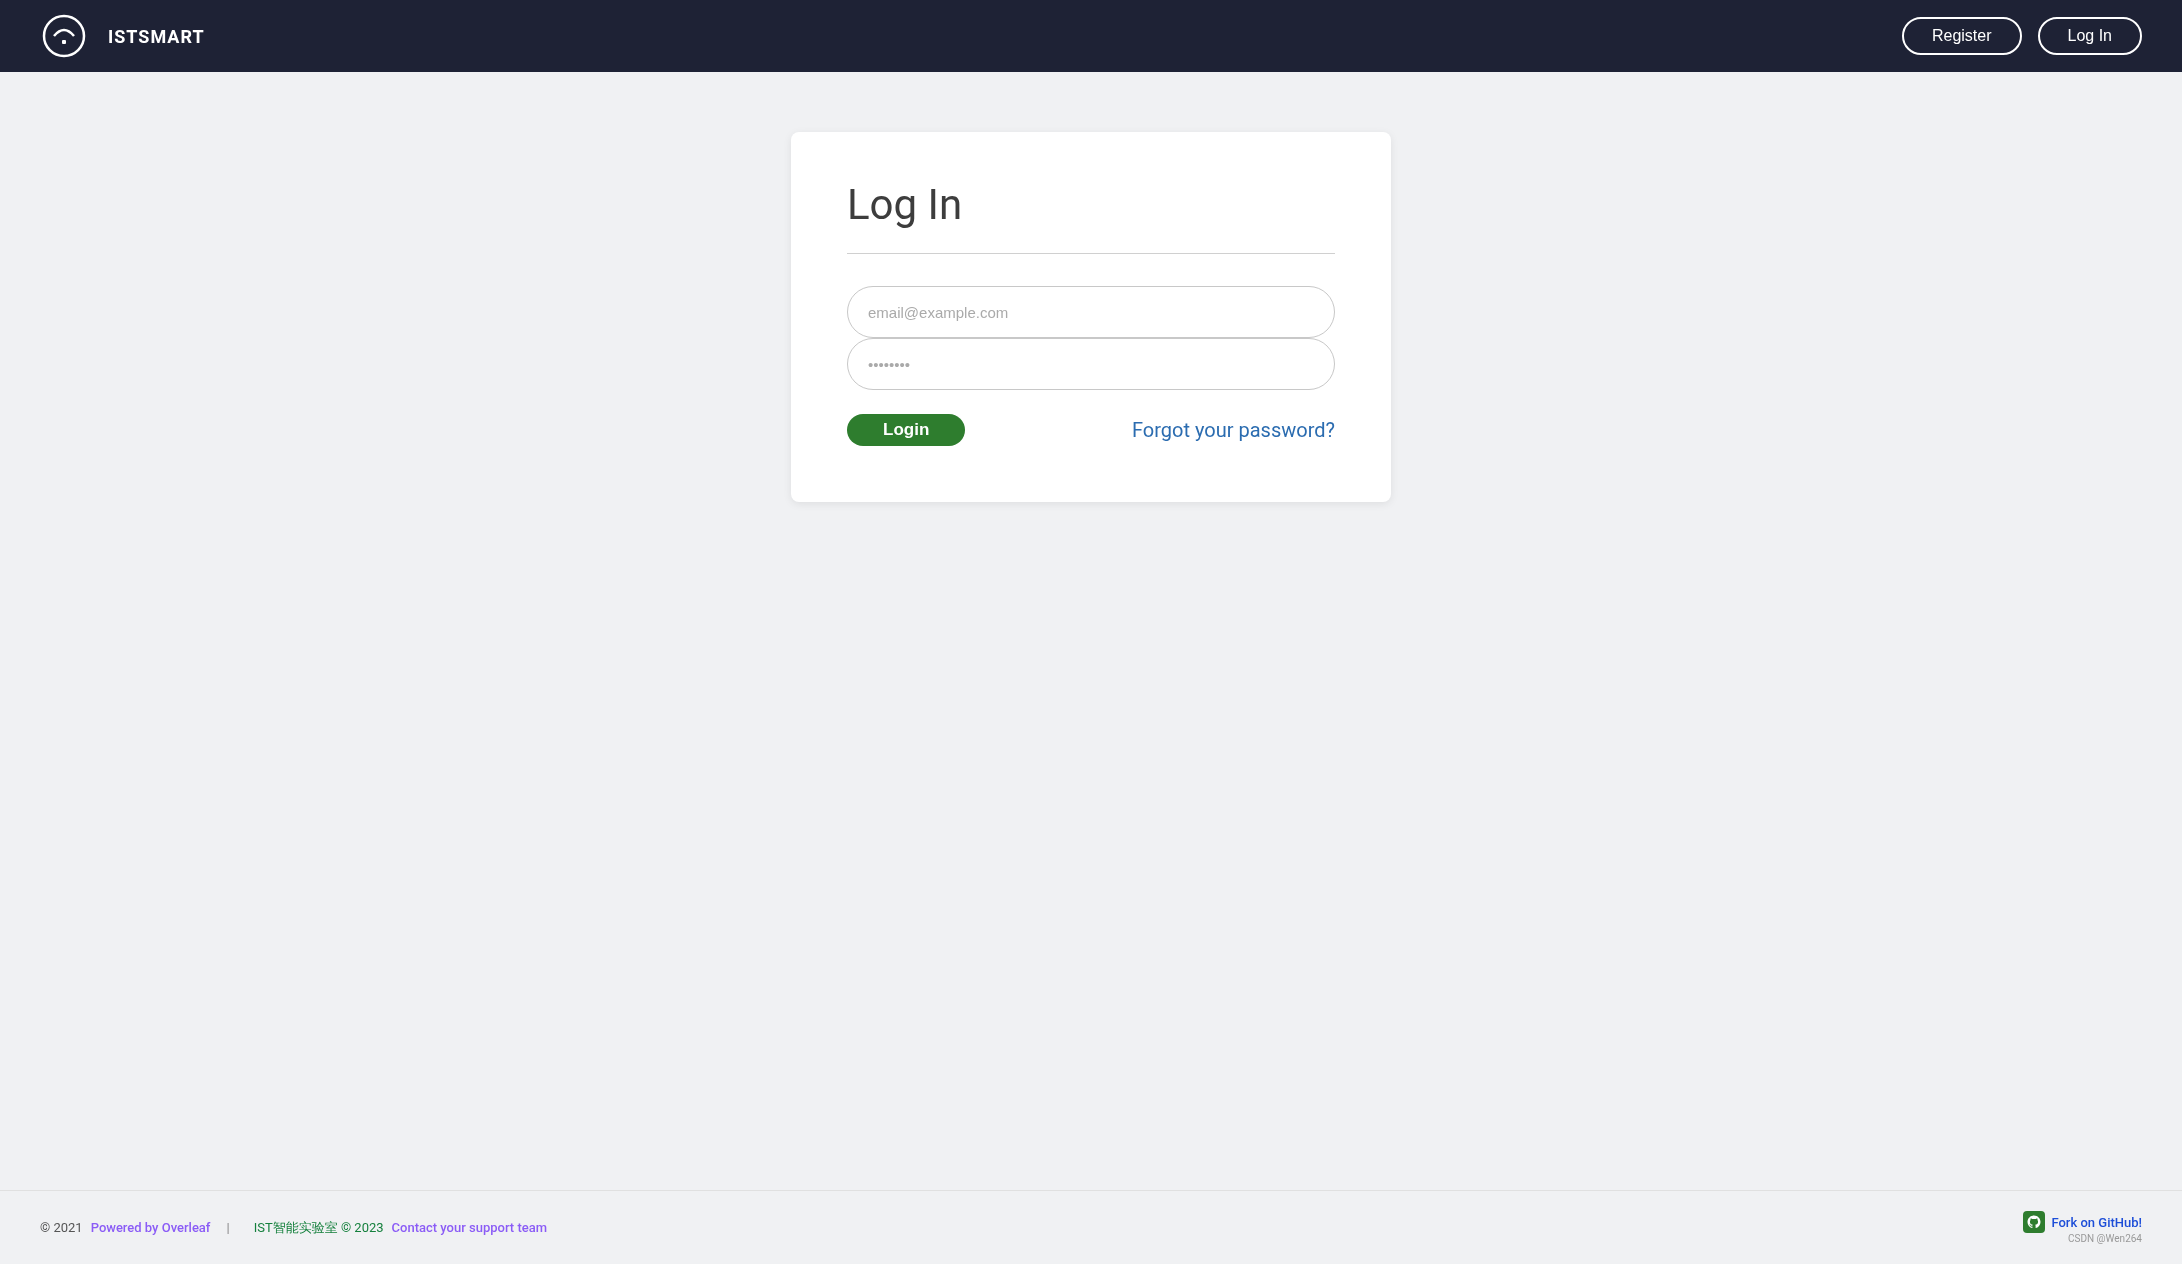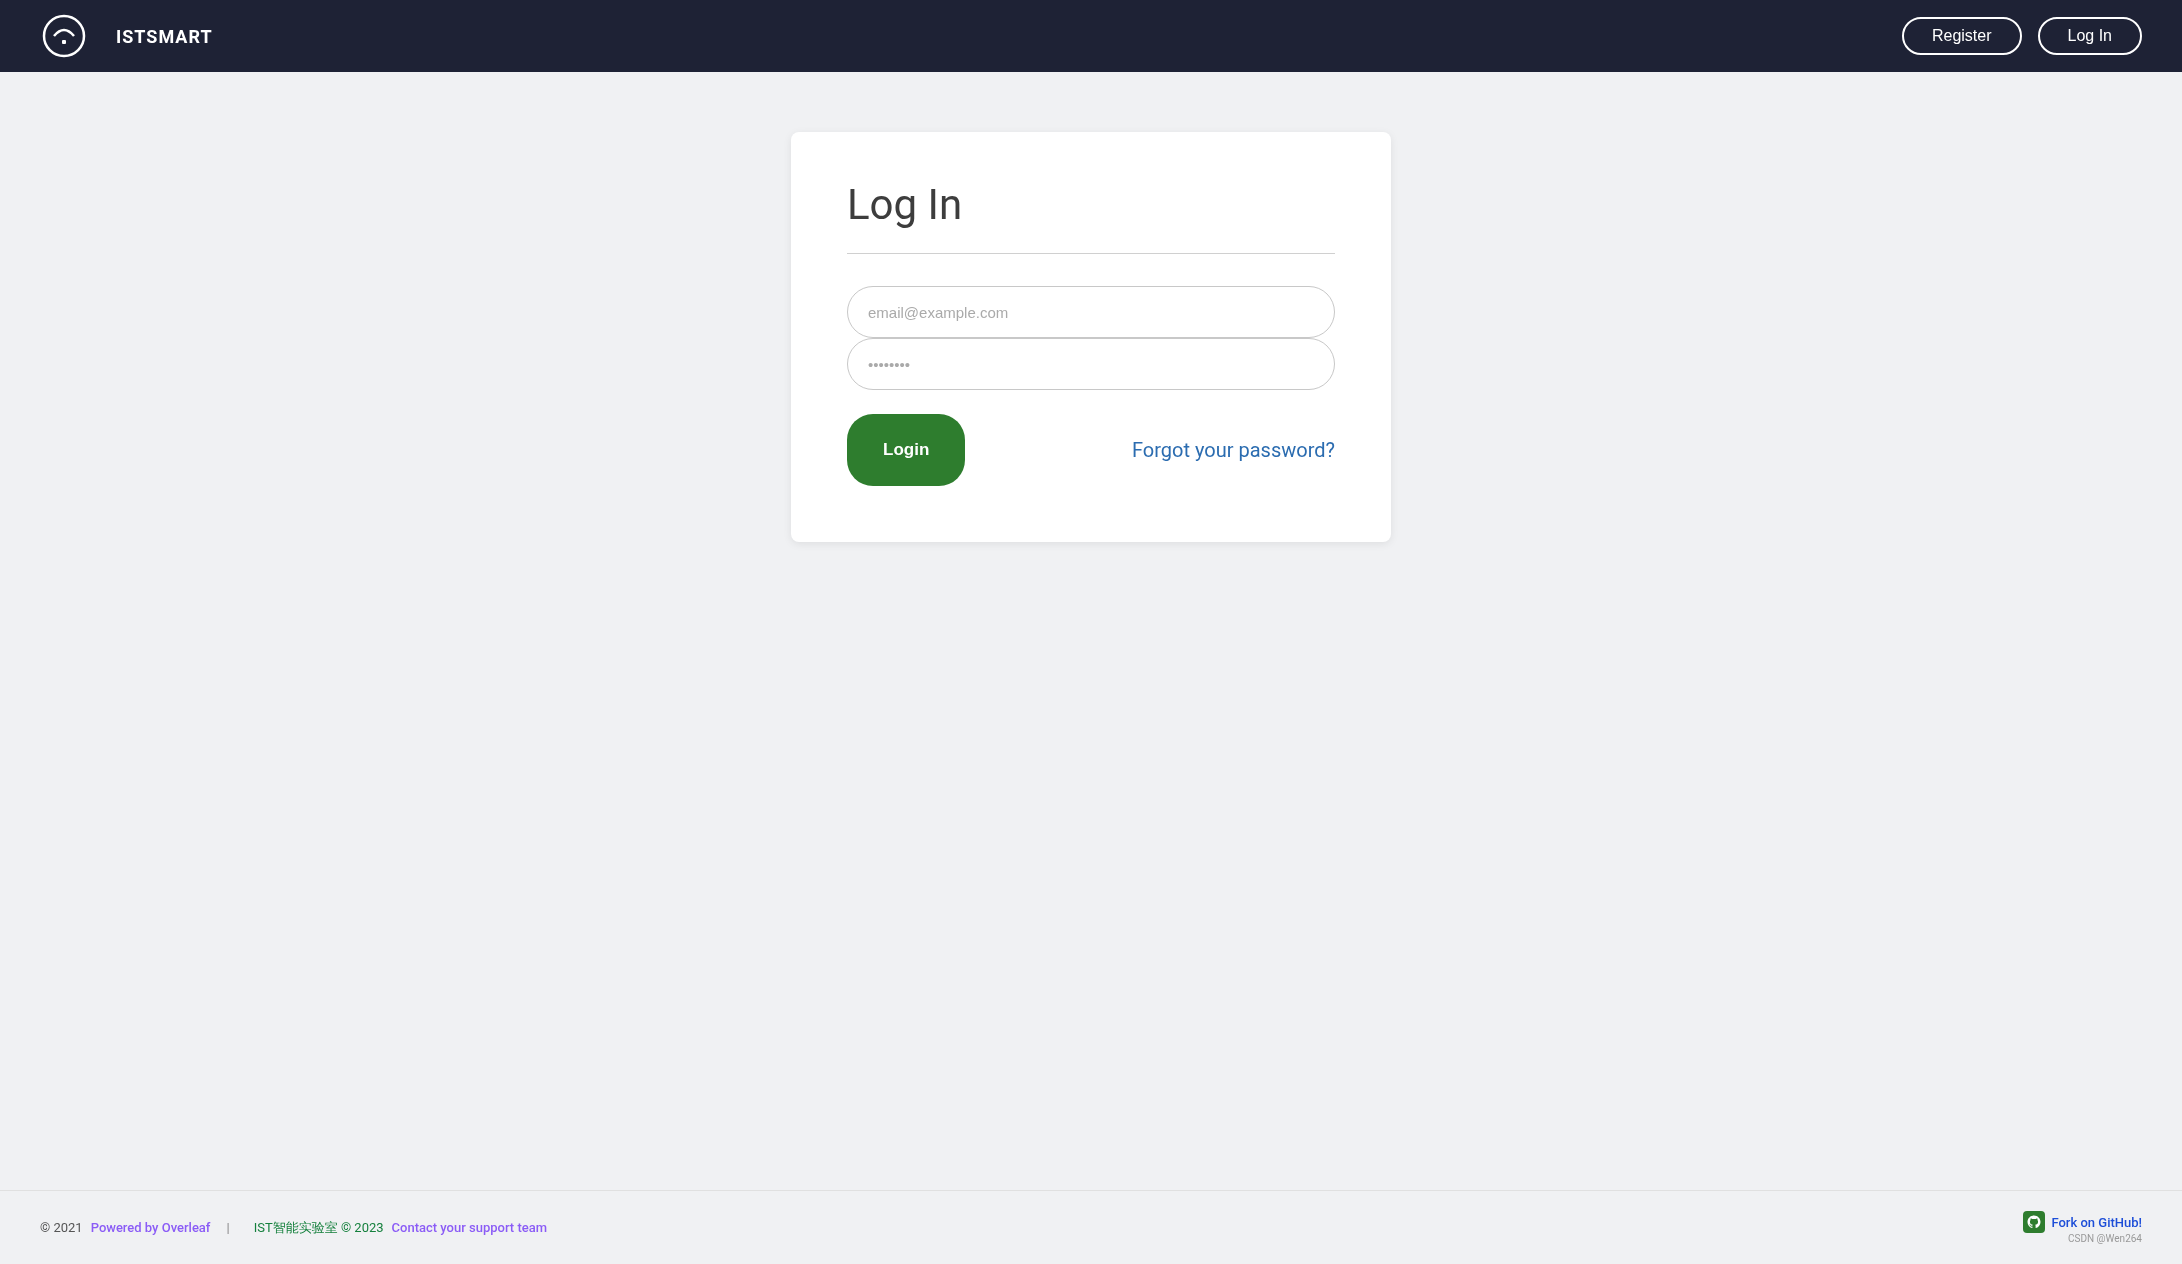"ISTSMART" .navbar-logo { gap: 28px -> 20px }
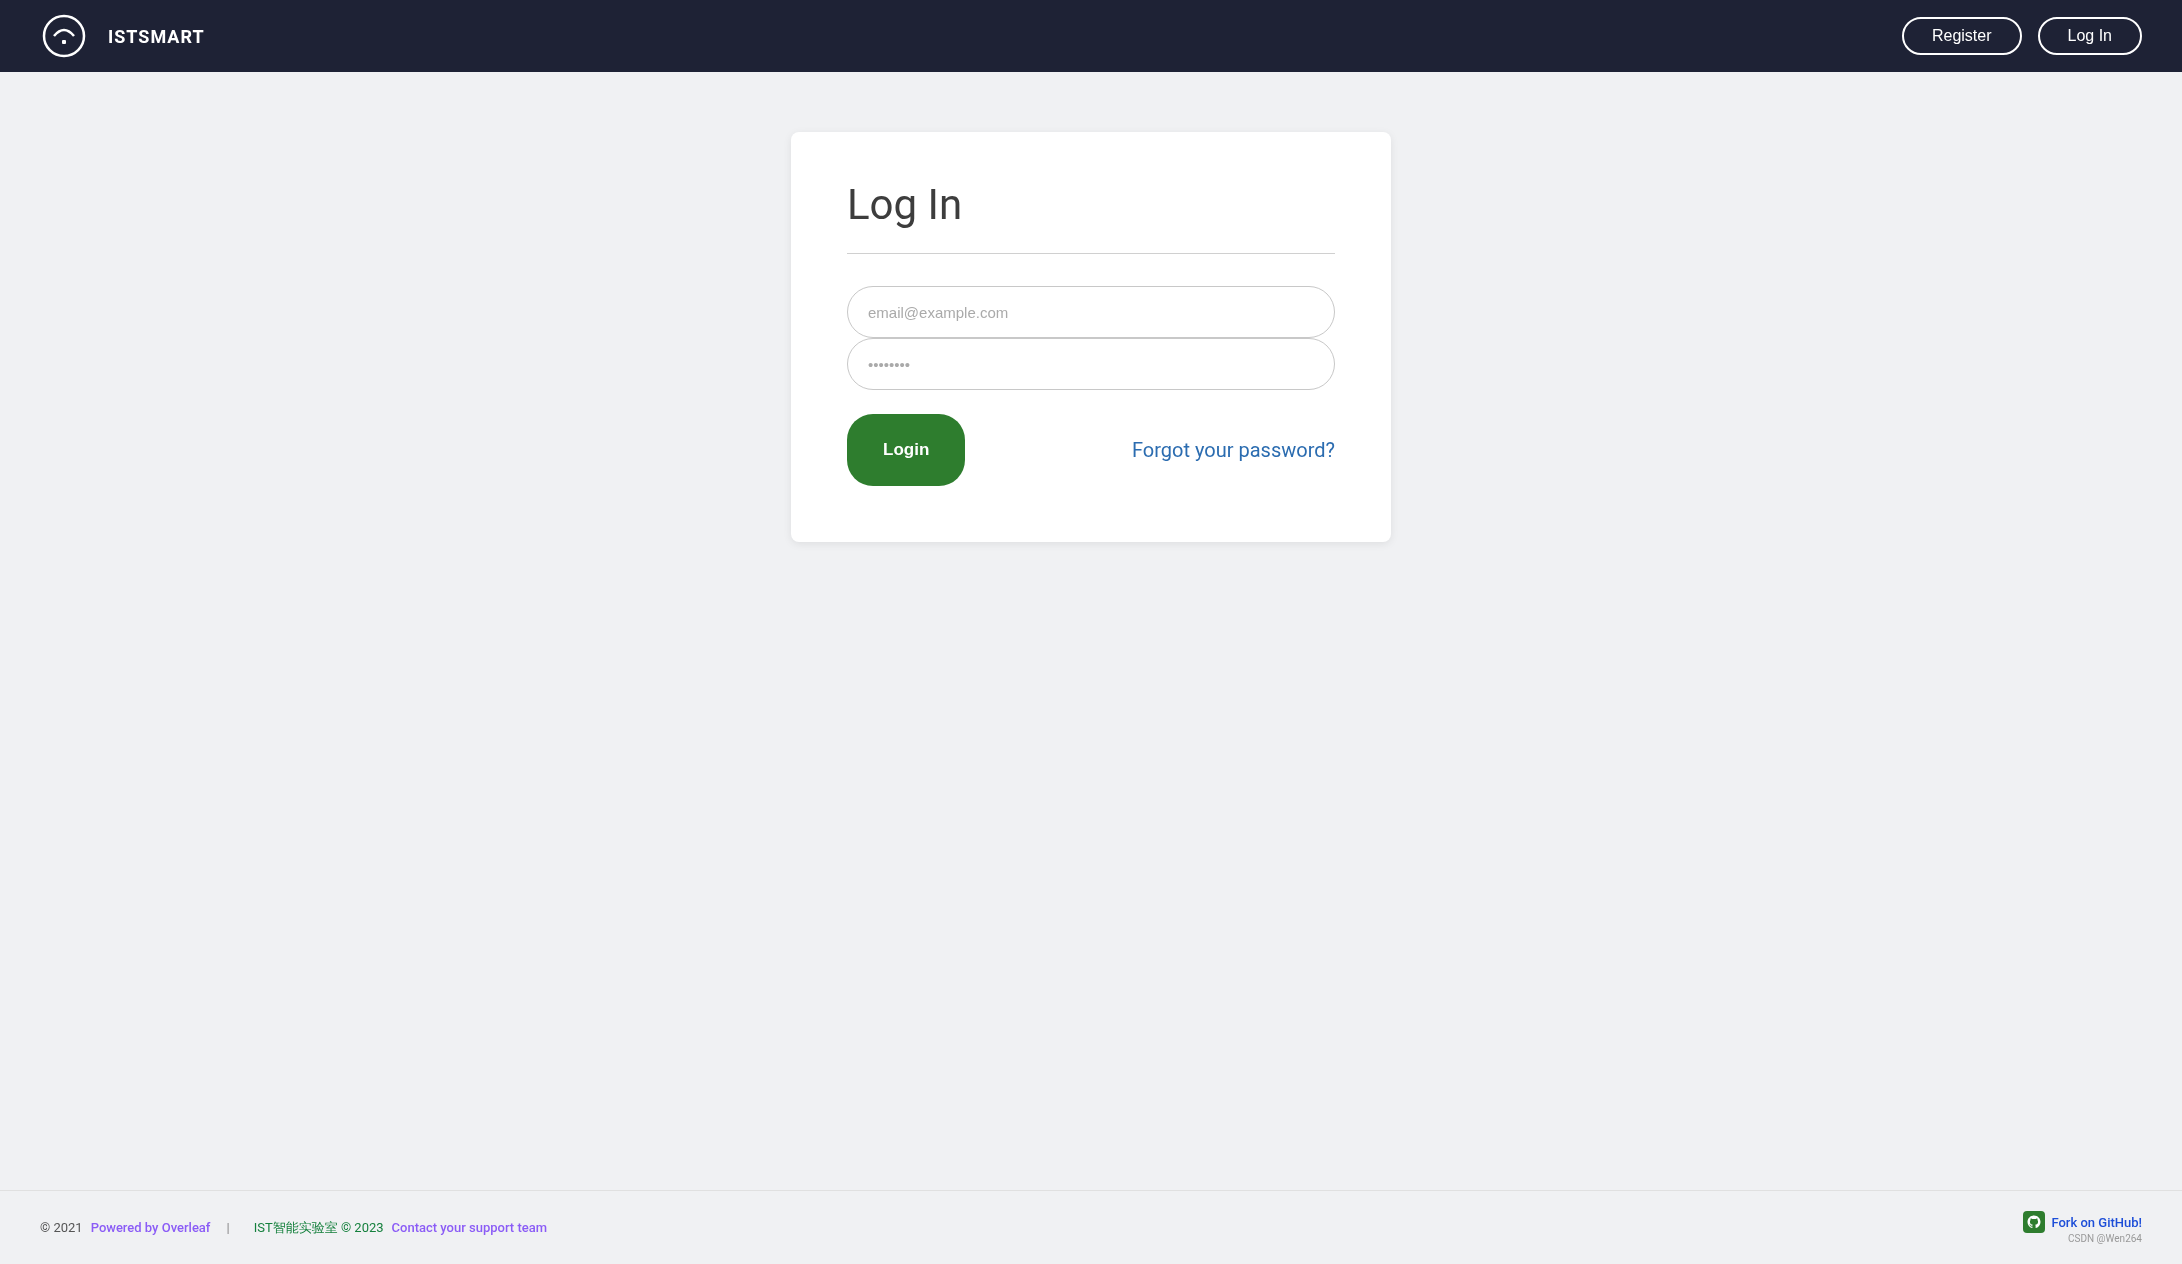"Login" .login-button { padding: 26px 36px -> 6px 36px }
